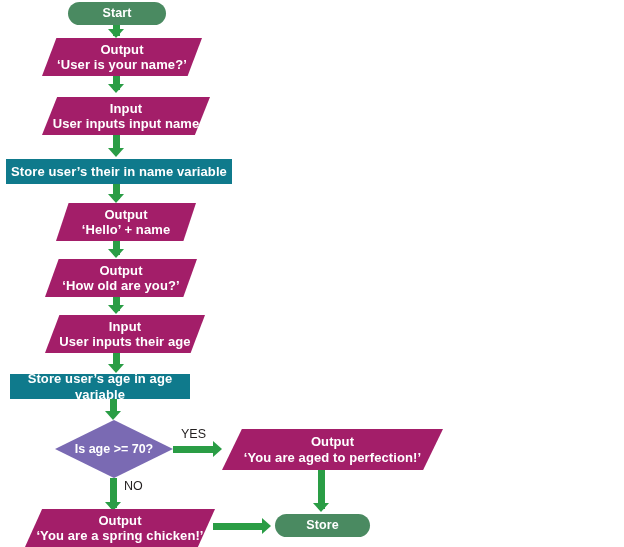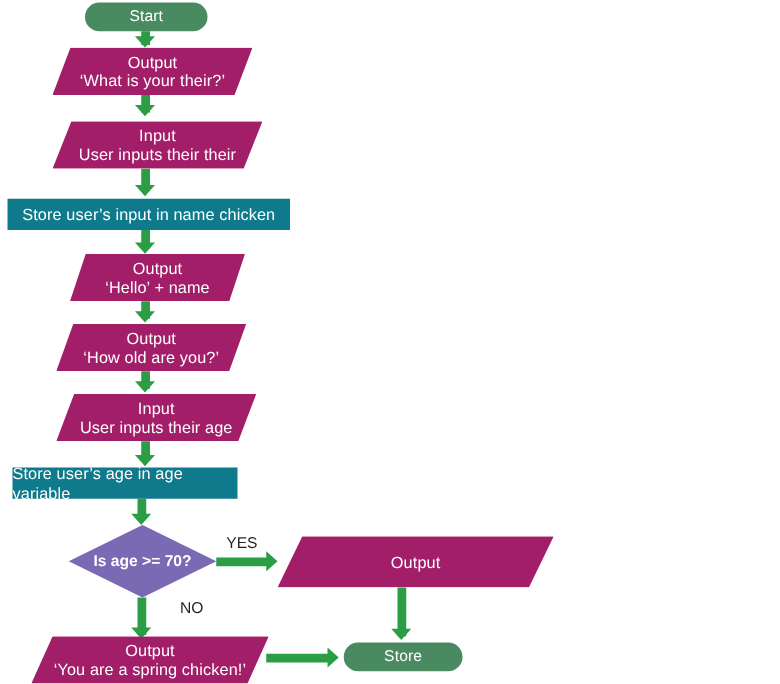"Start" .node { font-weight: normal -> bold; text-align: none -> center }
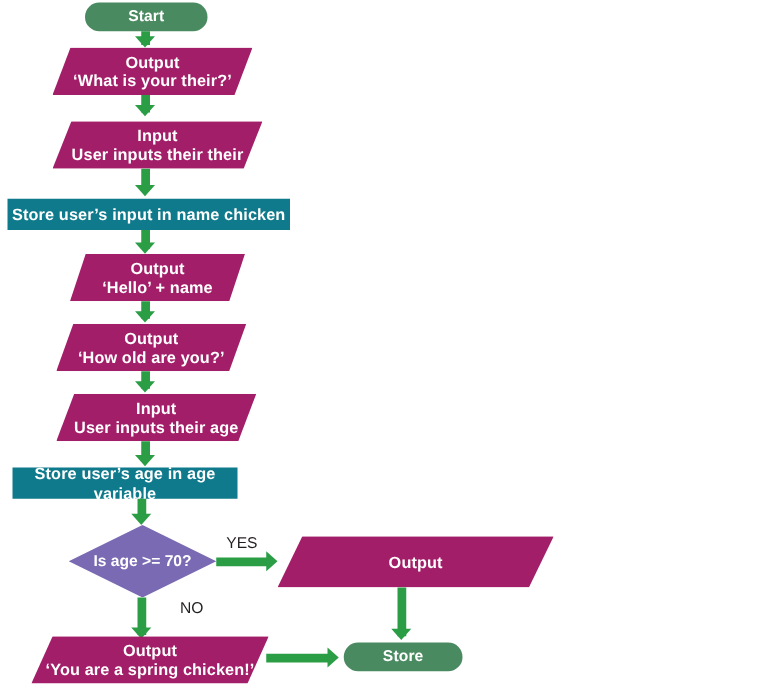"‘What is your their?’" span.line2 { text: What is your their -> User is your name }
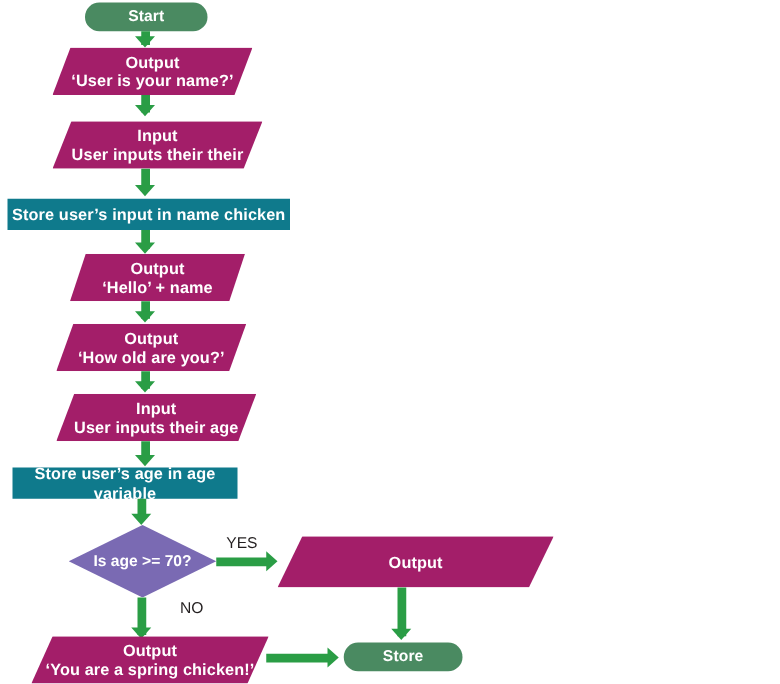"User inputs their their" span.line2 { text: their their -> input name }
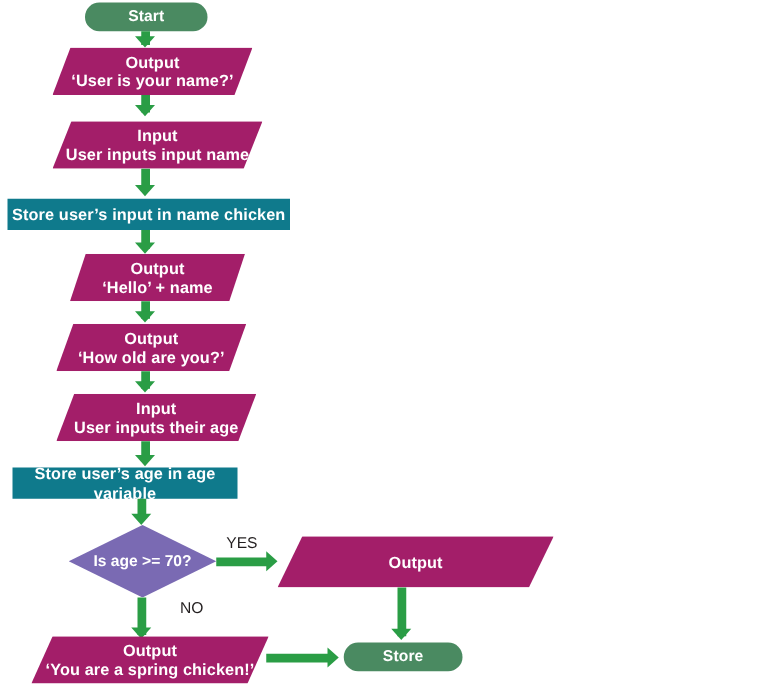"Store user’s input in name" span.line1 { text: input in name chicken -> their in name variable }
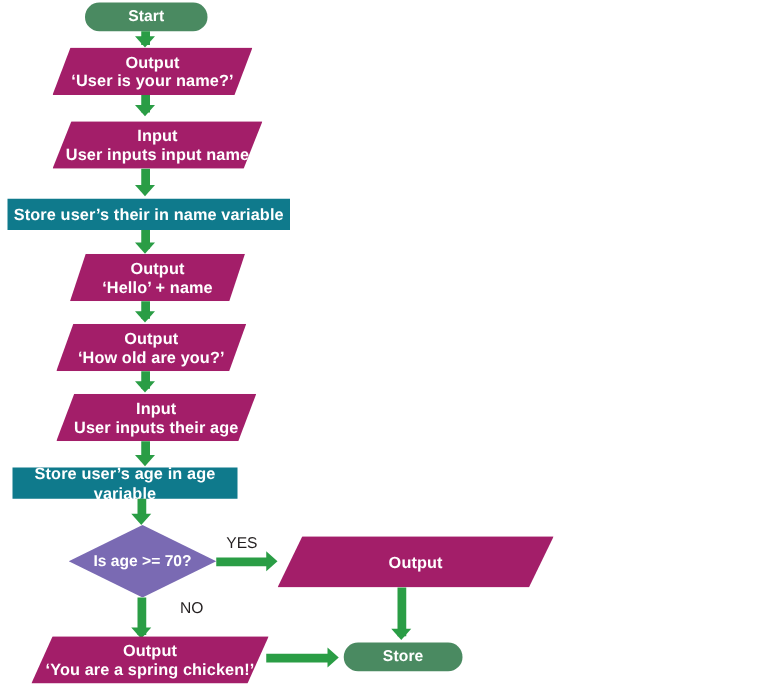"‘You are aged to perfection!’" span.line2 { html: none -> <span>‘You are aged to perfection!’</span> }
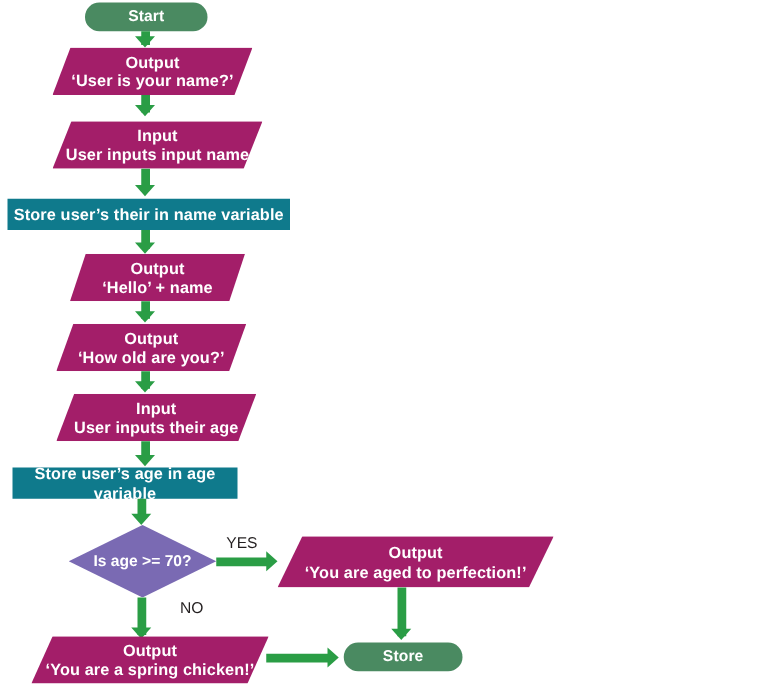"NO" div.edge-label { margin-left: 20px -> none }
